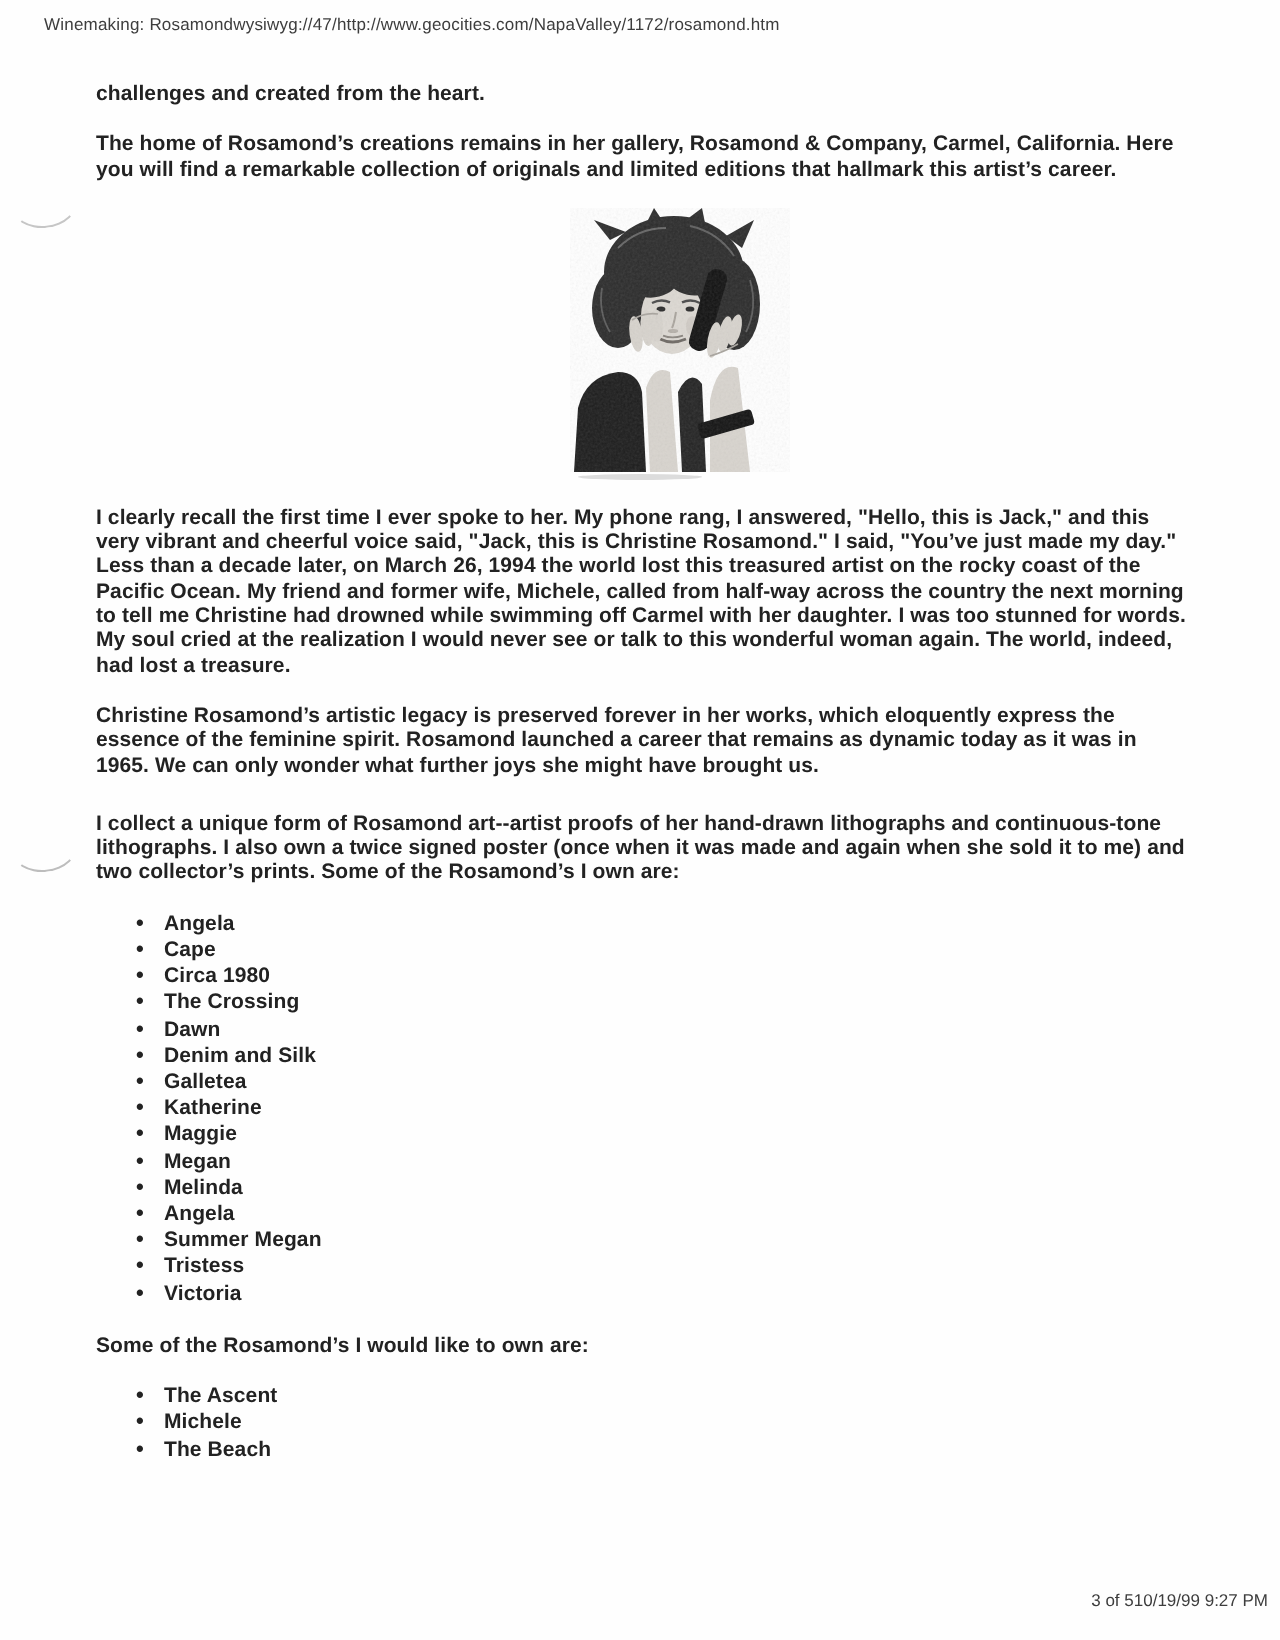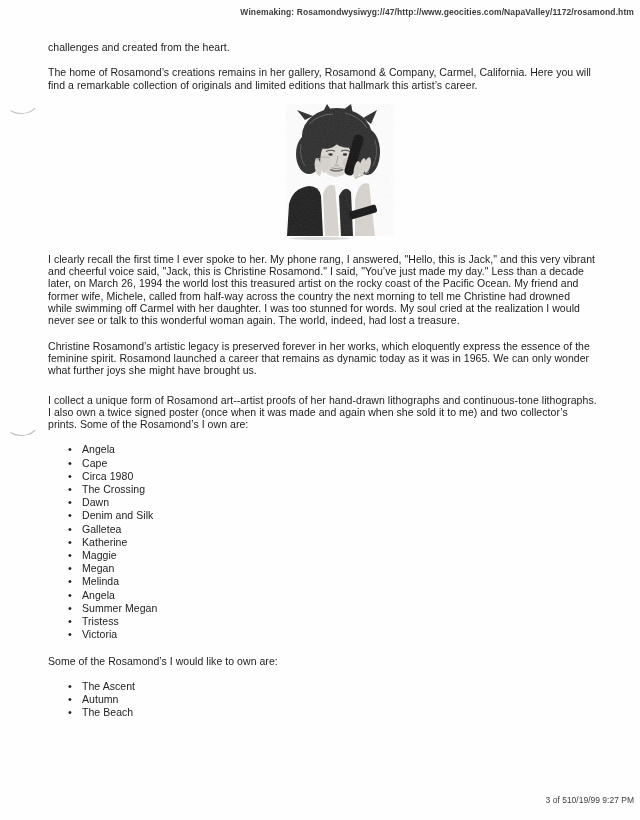"Winemaking: Rosamond" .print-header { font-weight: 700 -> 400; justify-content: flex-end -> flex-start }
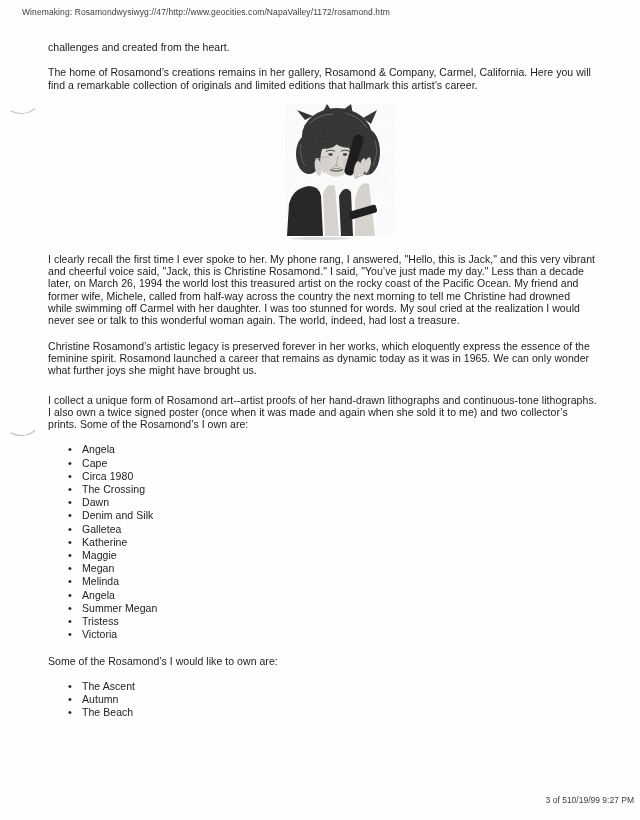"challenges and created from the" .content { font-weight: 400 -> 700 }
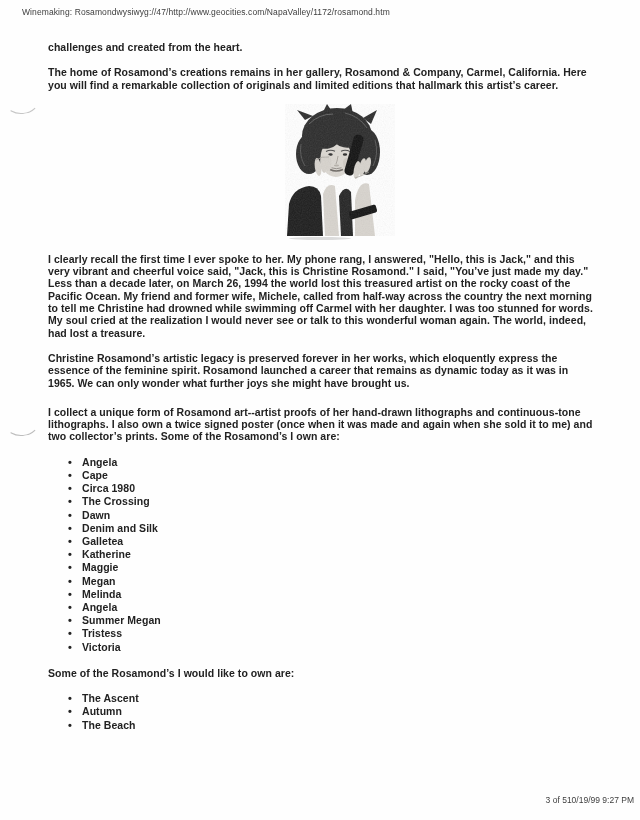"Autumn" li { text: Autumn -> Michele }
